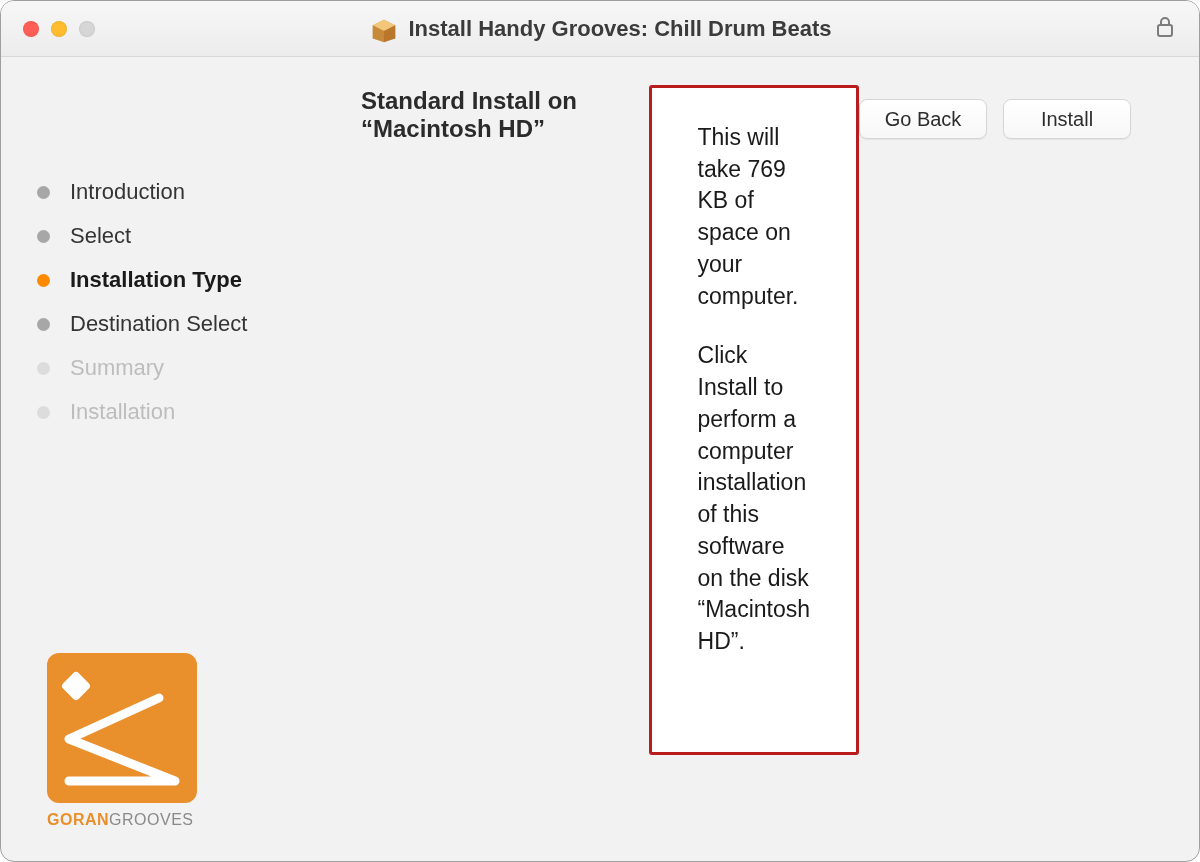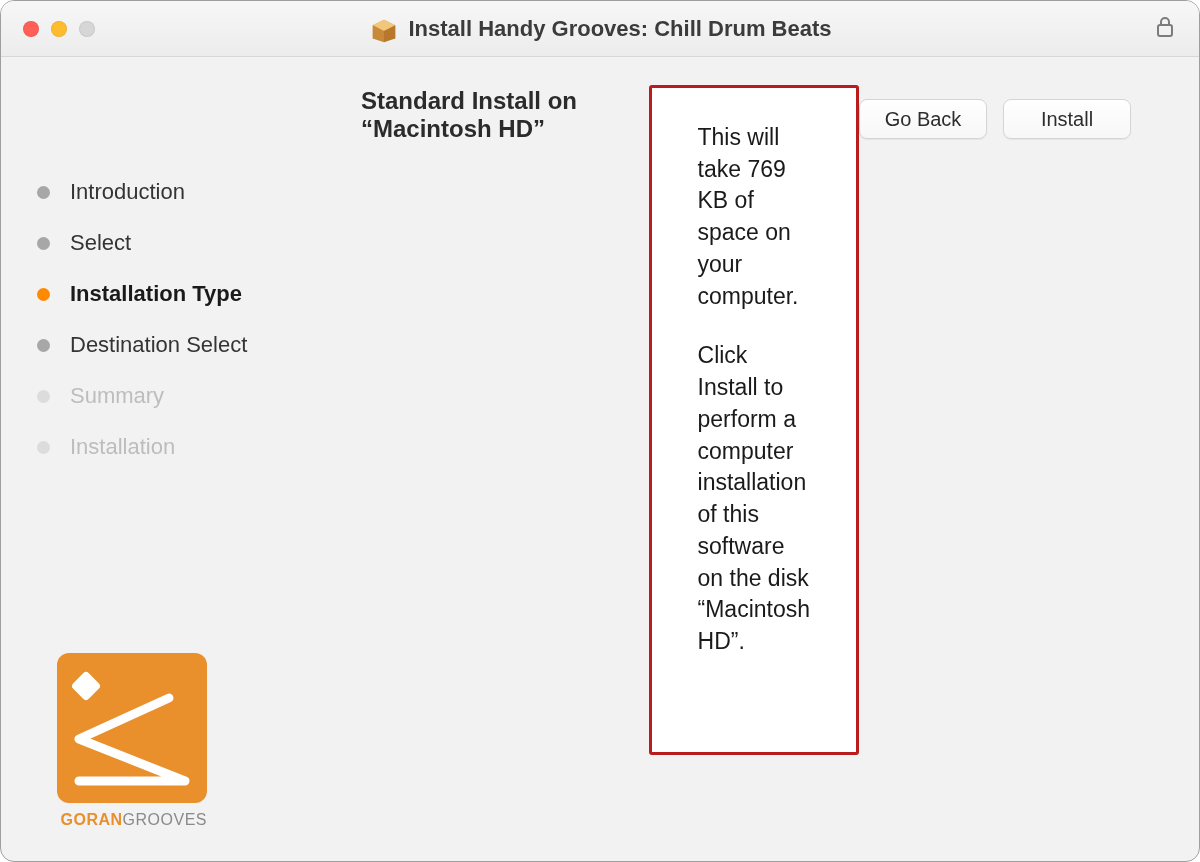"Introduction" .steps { gap: 25px -> 18px }
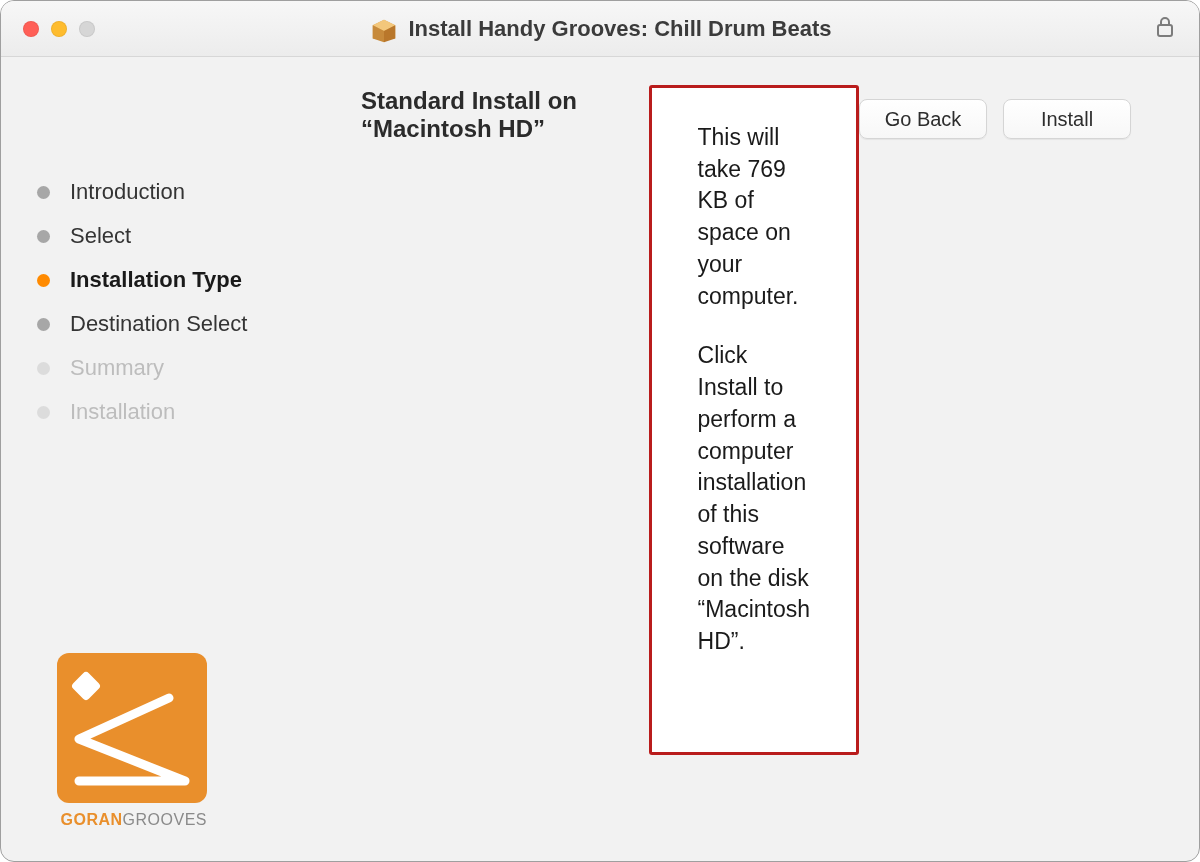"GORANGROOVES" .brand { text-align: right -> left }
